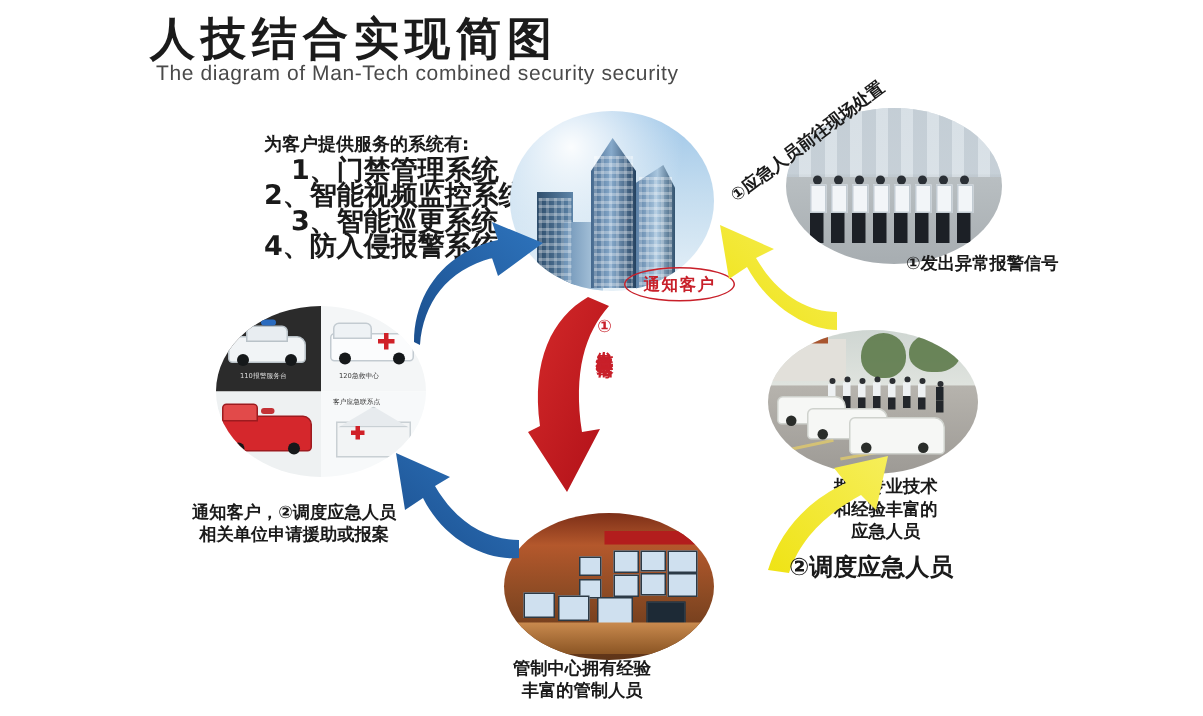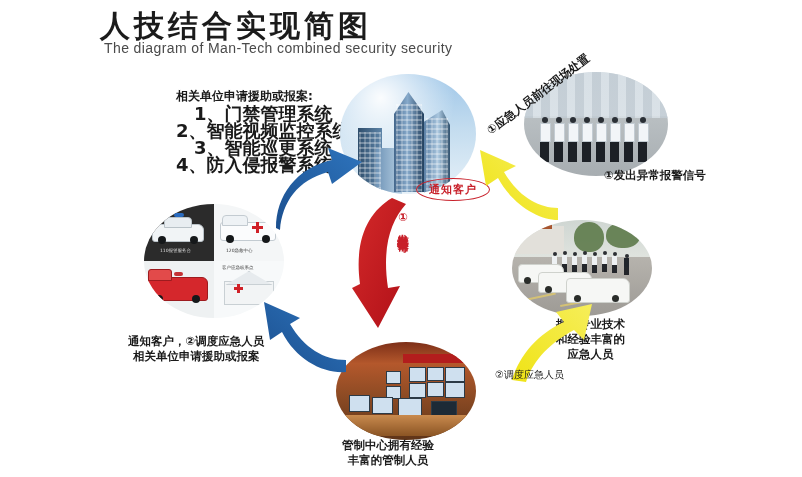"相关单位申请援助或报案:" div.tx { text: 相关单位申请援助或报案 -> 为客户提供服务的系统有 }
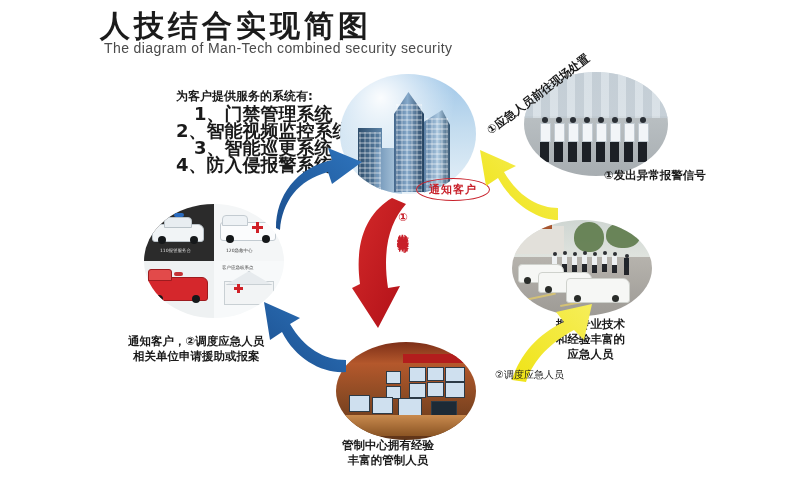"②调度应急人员" .lbl-step2 { font-size: 10px -> 16px; font-weight: normal -> bold; left: 495px -> 526px }
